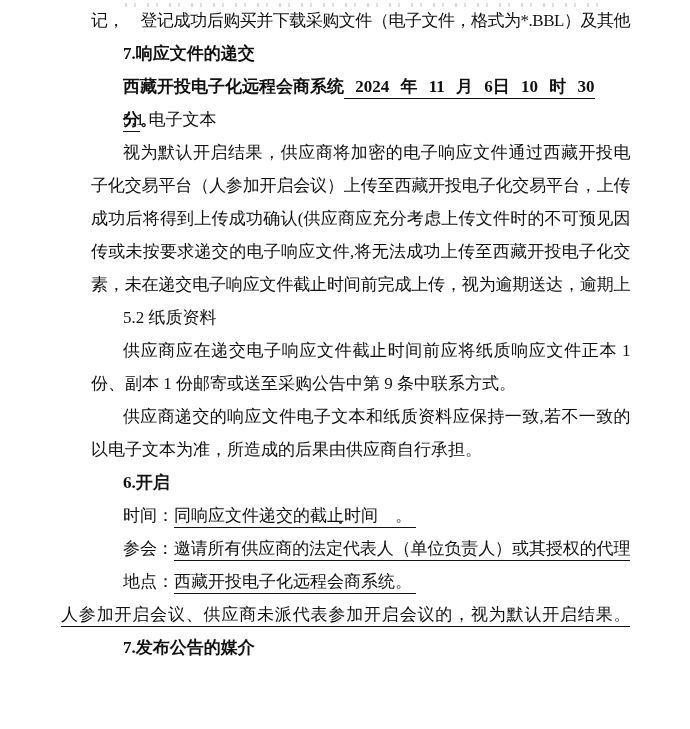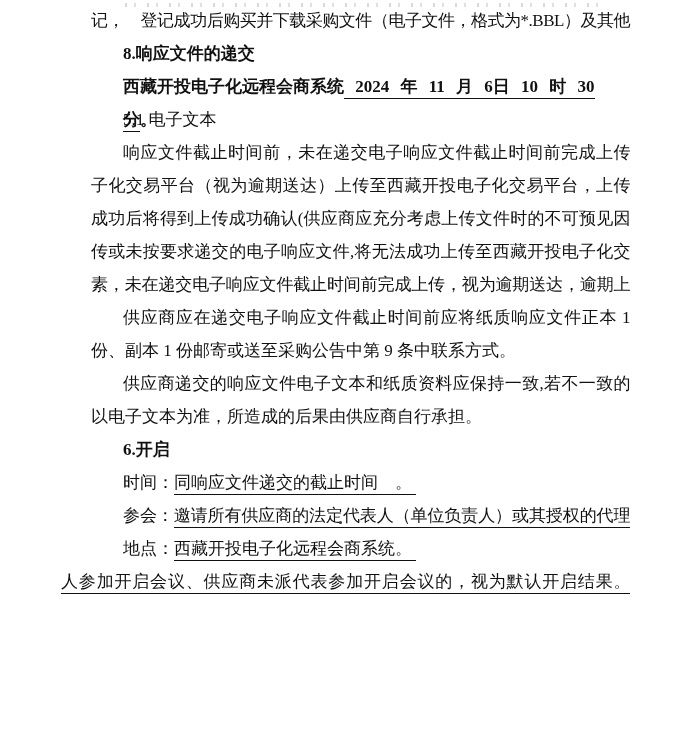"8.响应文件的递交" span { text: 8 -> 7 }
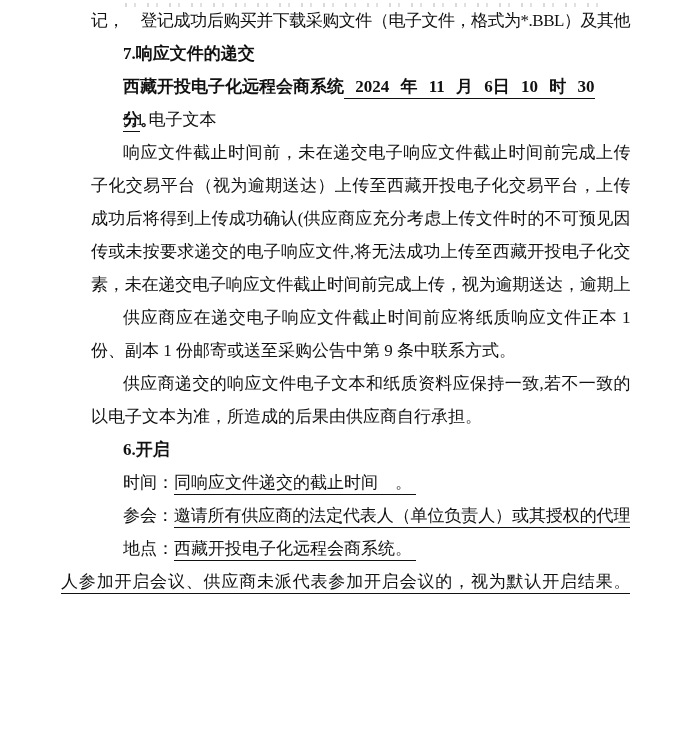"响应文件截止时间前，未在递交电子响应文件截止时间前完成上传" span { text: 响应文件截止时间前，未在递交电子响应文件截止时间前完成上传 -> 视为默认开启结果，供应商将加密的电子响应文件通过西藏开投电 }
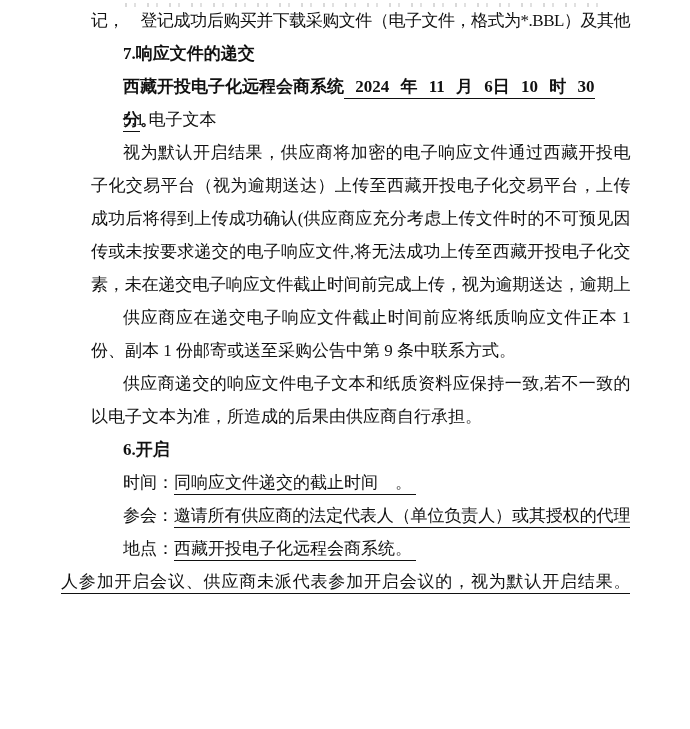"子化交易平台（视为逾期送达）上传至西藏开投电子化交易平台，上传" span { text: 视为逾期送达 -> 人参加开启会议 }
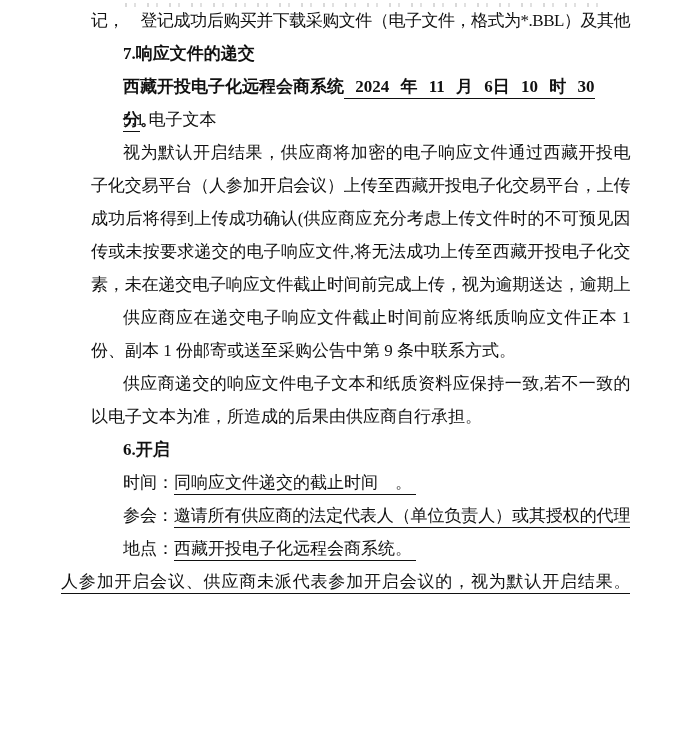"5.2 纸质资料" div.ln { html: none -> <div> <span>5.2 纸质资料</span> </div> }
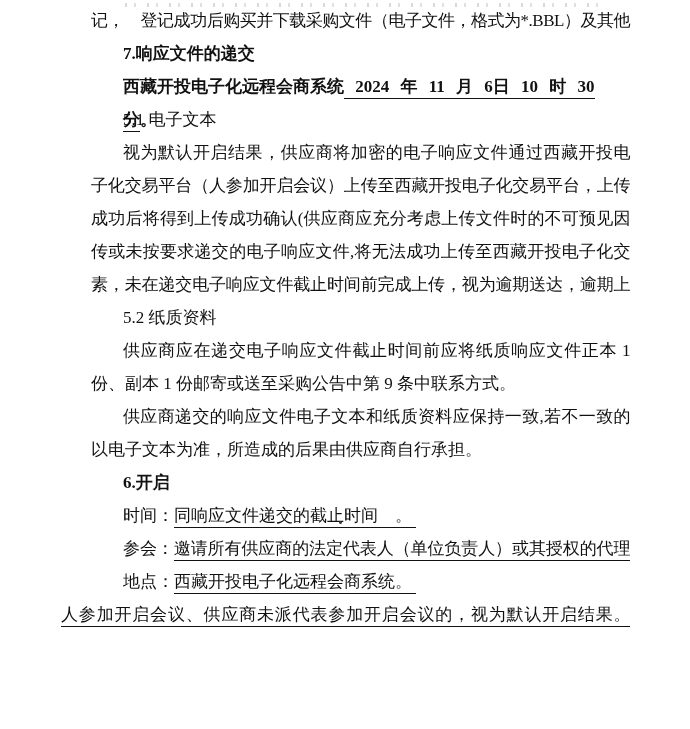"7.发布公告的媒介" div.ln { html: none -> <div> <span>7.发布公告的媒介</span> </div> }
